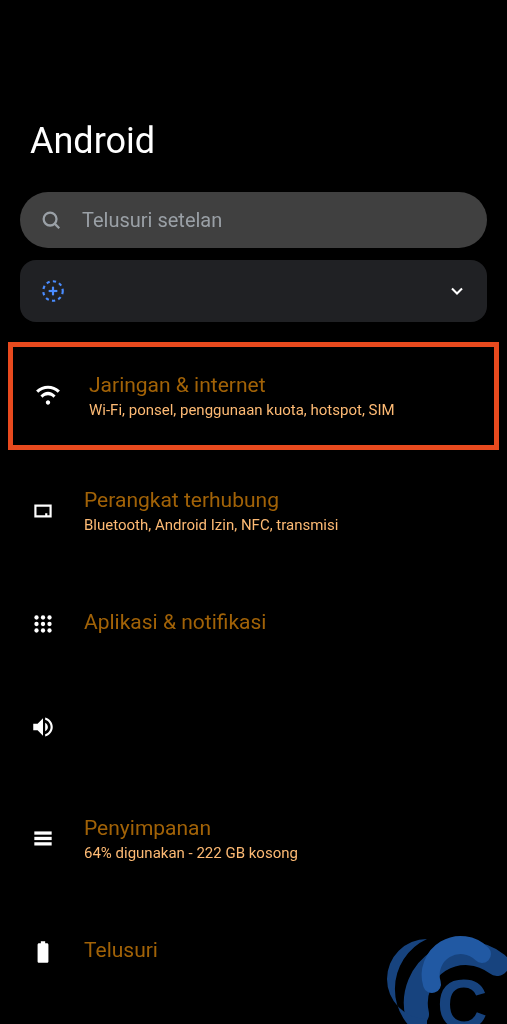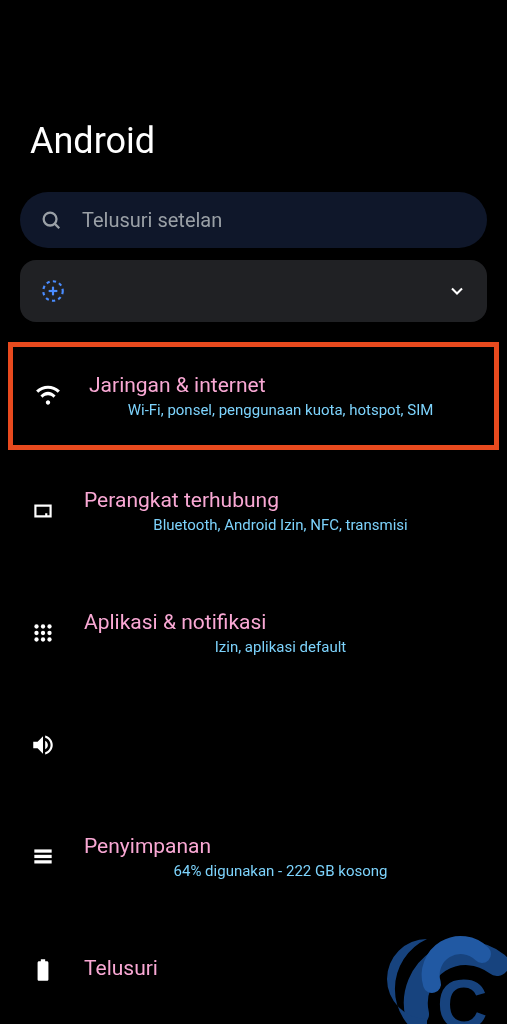"Telusuri setelan" .search-bar { background: #0f172a -> #404040 }
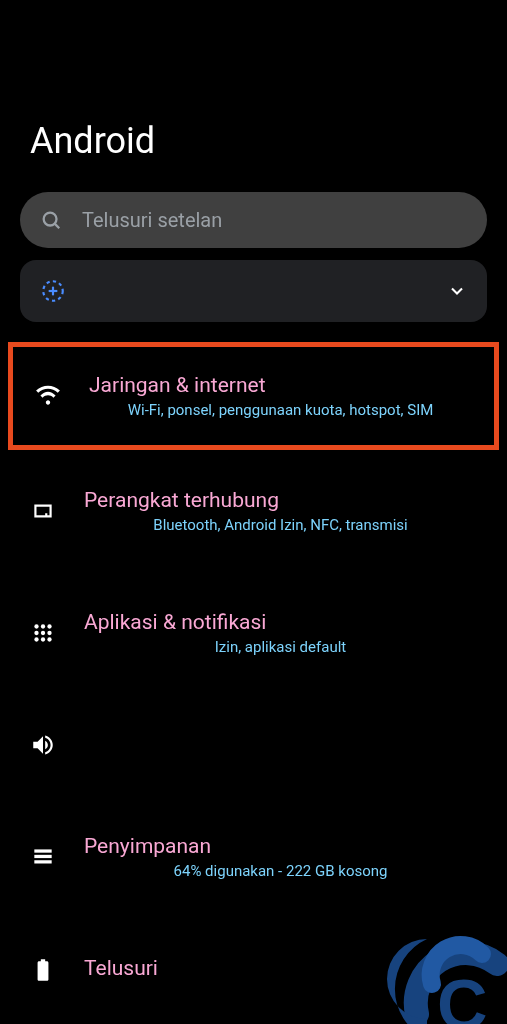"Jaringan & internet" .item-title { color: #f9a8d4 -> #a16207 }
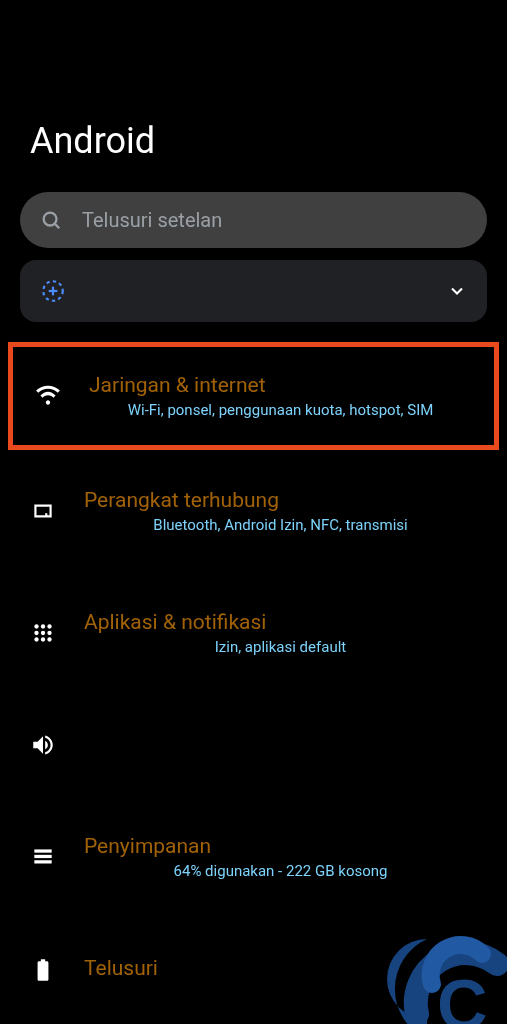"Wi-Fi, ponsel, penggunaan kuota," .item-subtitle { color: #7dd3fc -> #fdba74; text-align: center -> none }
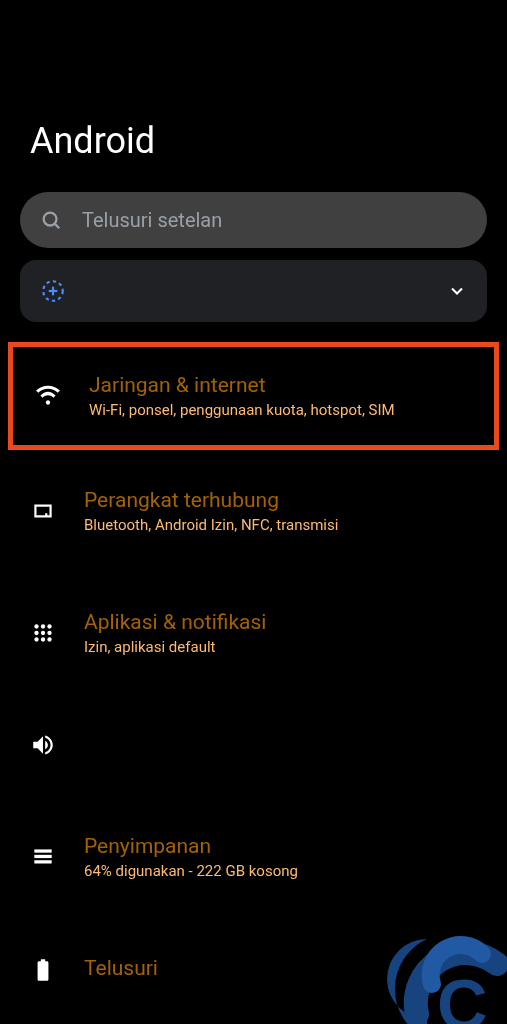"Izin, aplikasi default" div.item-subtitle { html: <div>Izin, aplikasi default</div> -> none }
